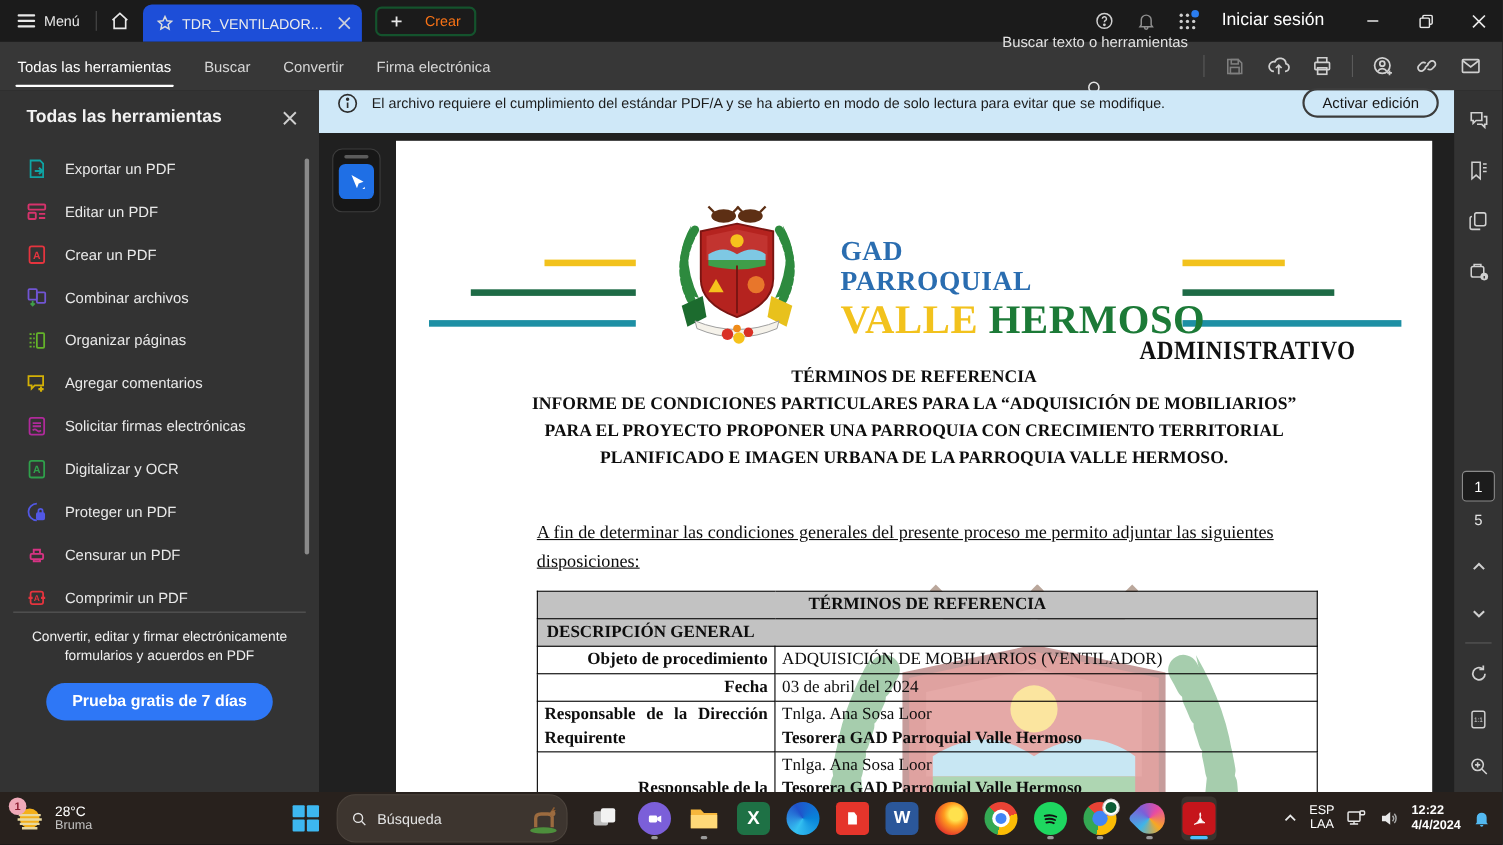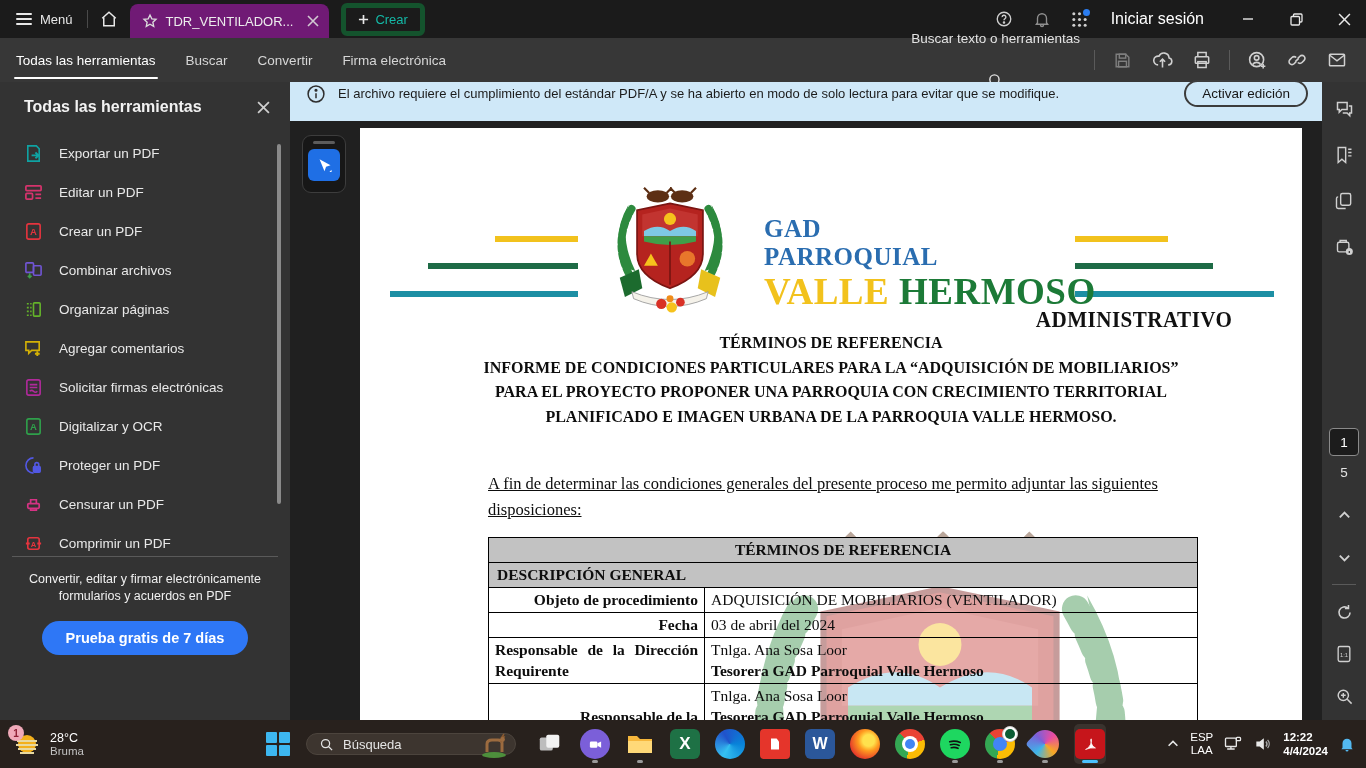"TDR_VENTILADOR..." .doc-tab { background: #701a75 -> #1d4ed8 }
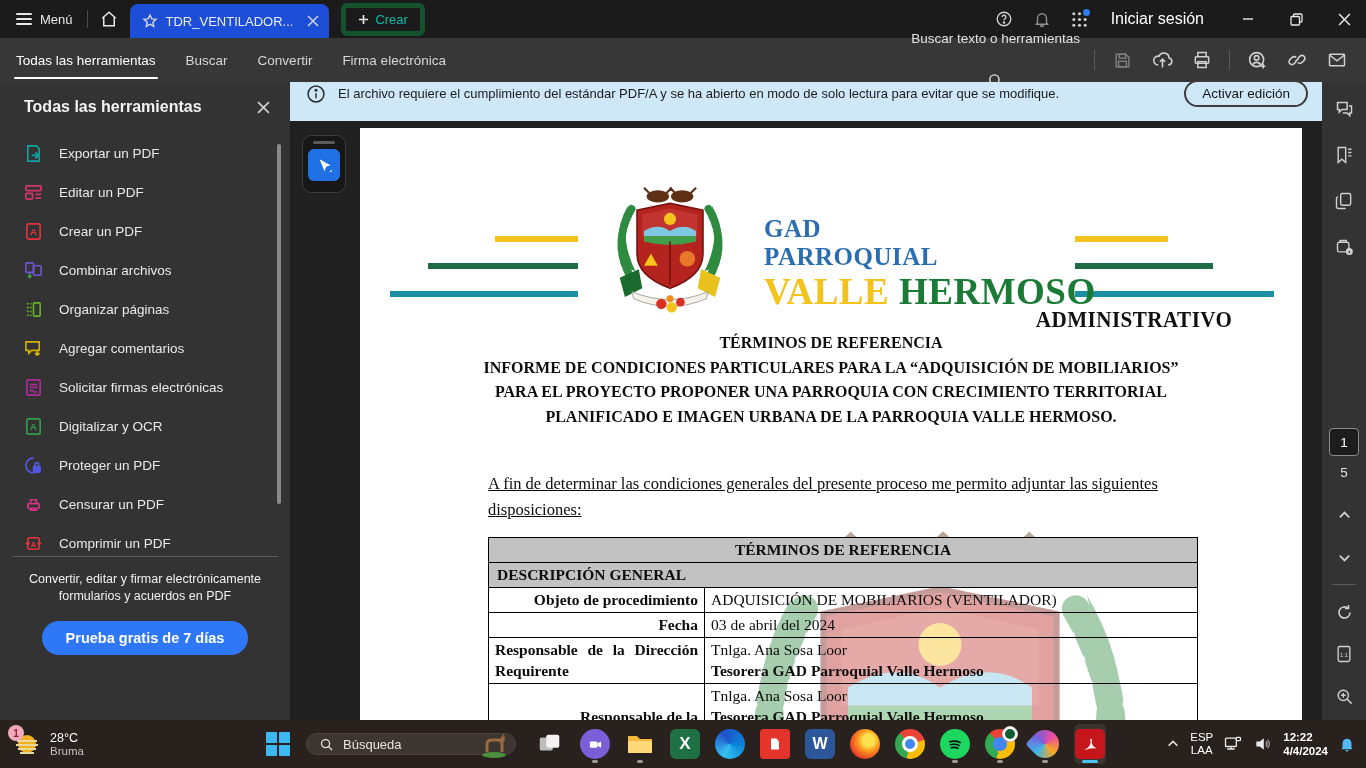"Crear" .create-btn { border: 5px solid #14532d -> 2px solid #14532d; color: #14b8a6 -> #f97316; gap: 6px -> 20px }
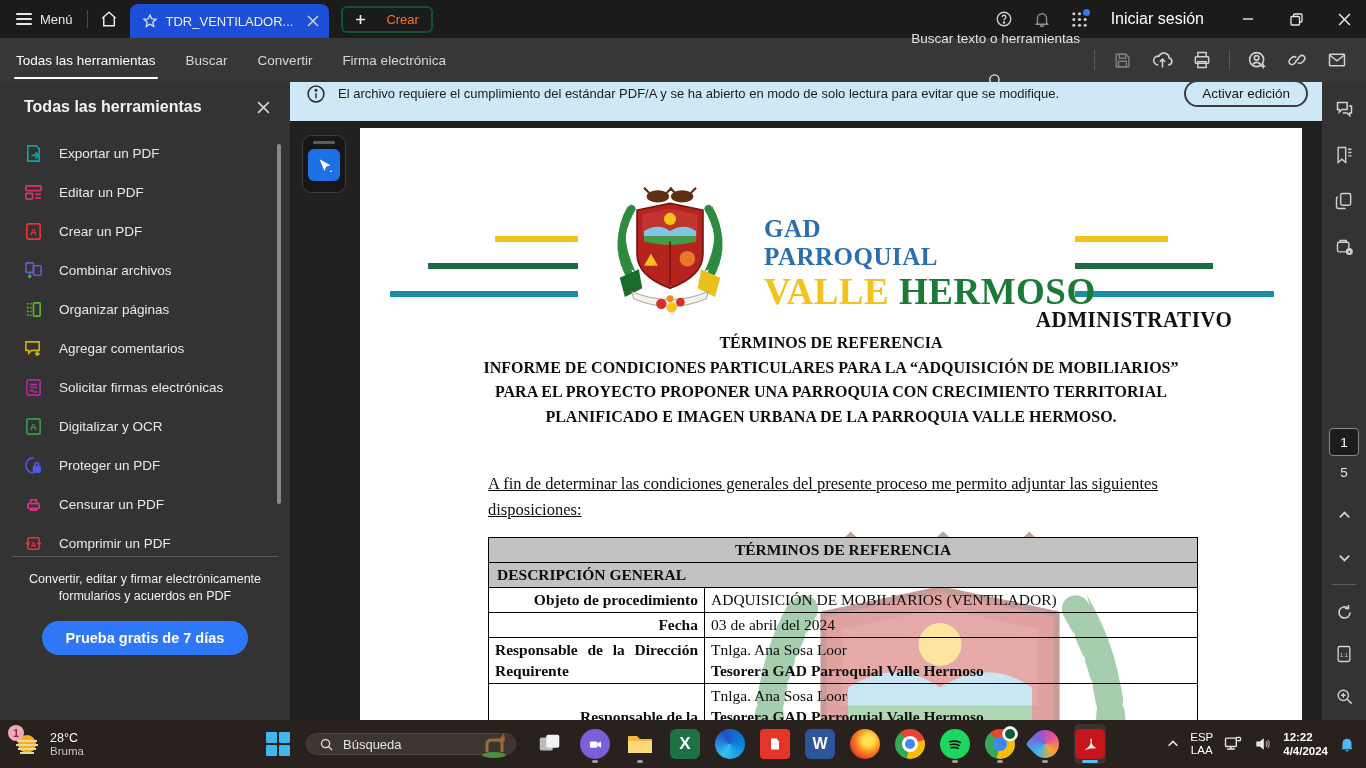"Búsqueda" .search-pill { height: 22px -> 44px }
